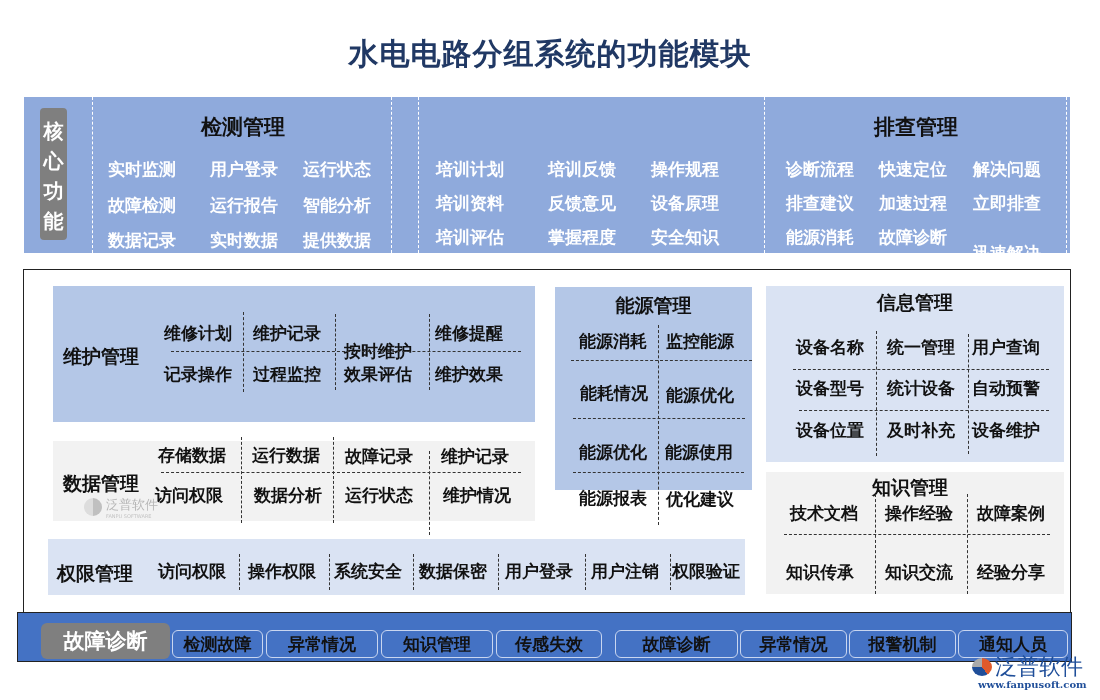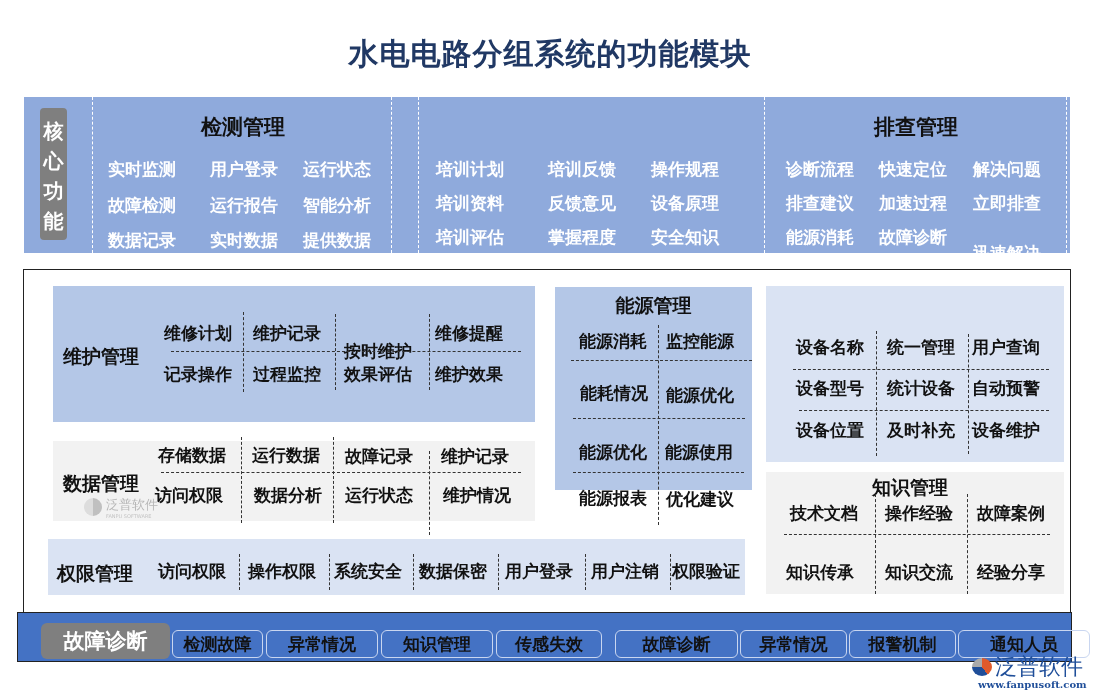"信息管理" div.lbl { html: none -> <div>信息管理</div> }
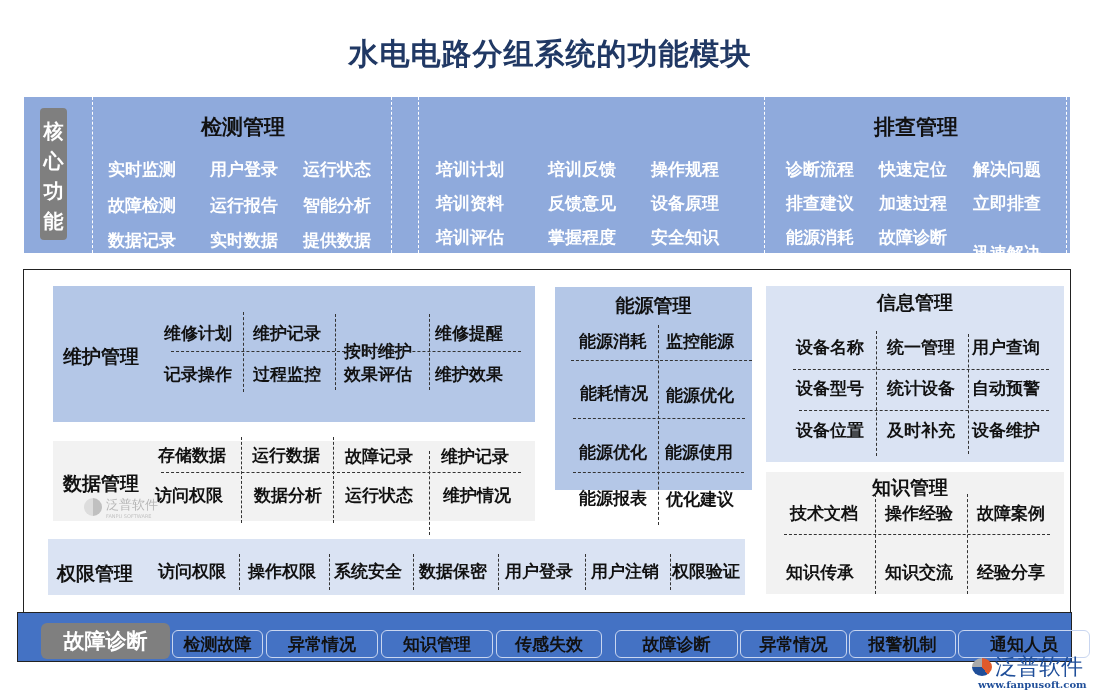"通知人员" div.fault-item { width: 132px -> 110px }
